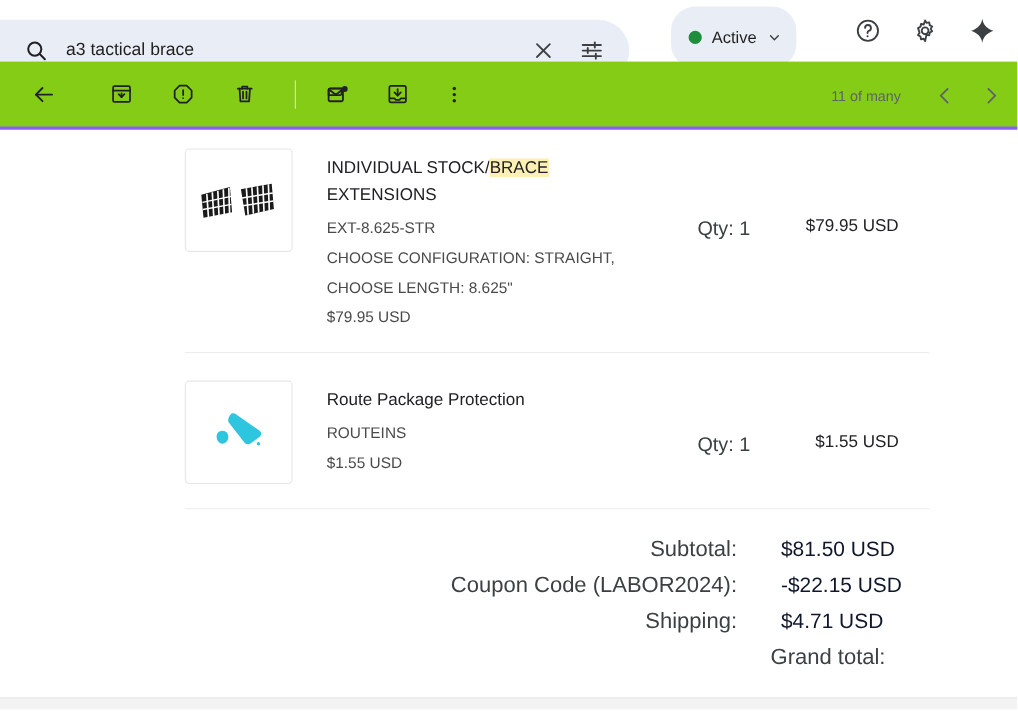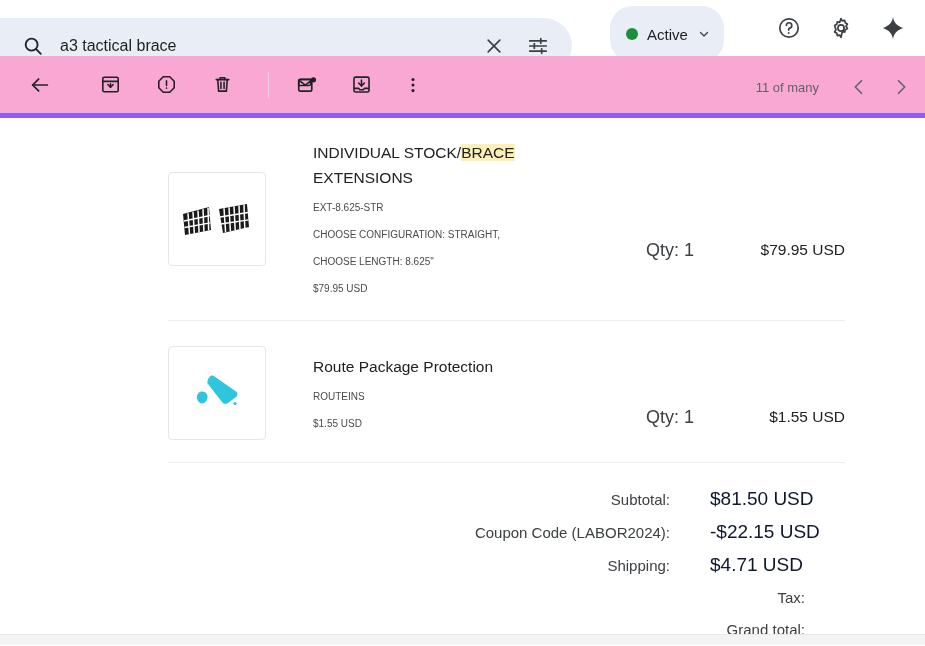"11 of many" .toolbar { background: #f9a8d4 -> #84cc16; border-bottom: 5px solid #8b5cf6 -> 3px solid #8b5cf6 }
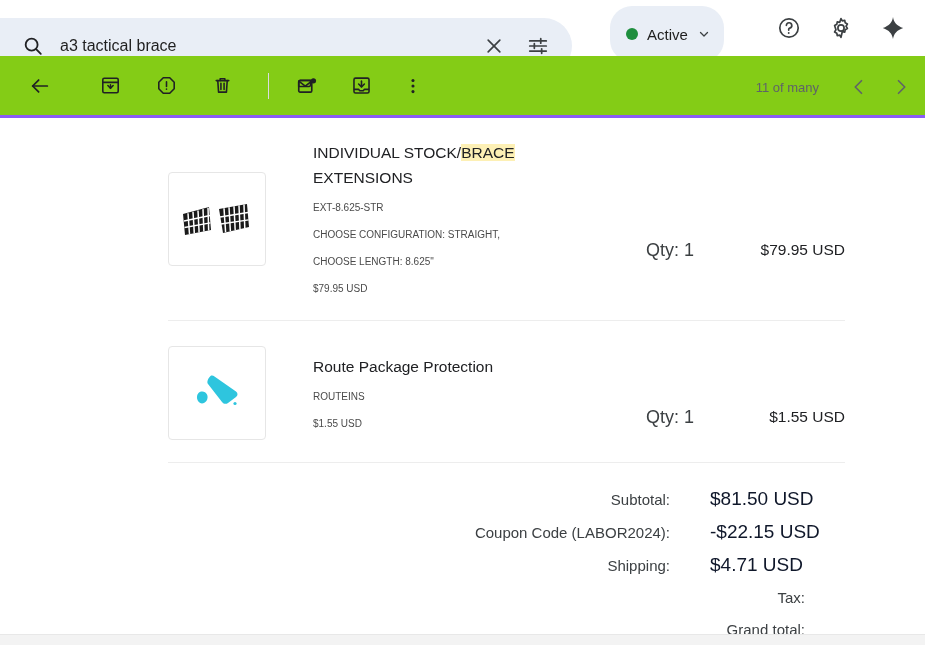"INDIVIDUAL STOCK/BRACE EXTENSIONS" .line-item { align-items: center -> flex-start; gap: 16px -> none; margin: 0 80px 0 168px -> 0 108px 0 168px }
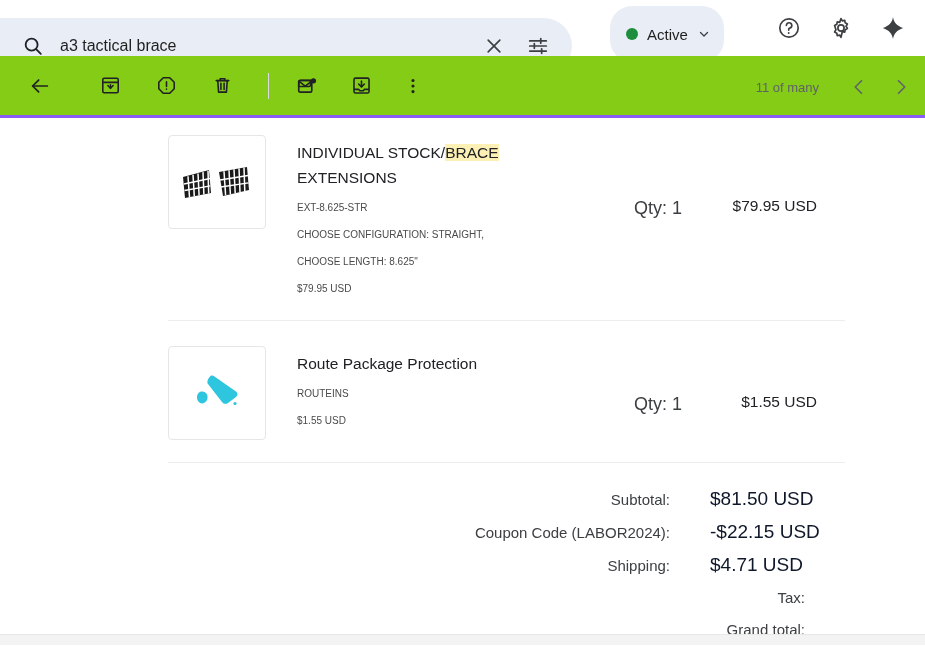"EXT-8.625-STR" .li-meta { font-size: 10px -> 14px }
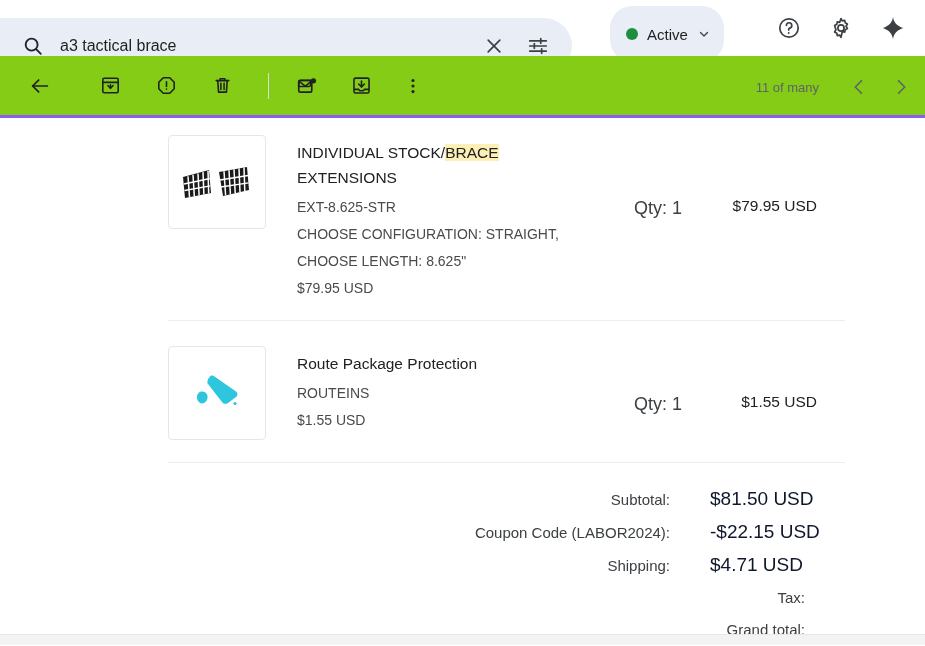"Subtotal:" .total-label { font-size: 15px -> 20px }
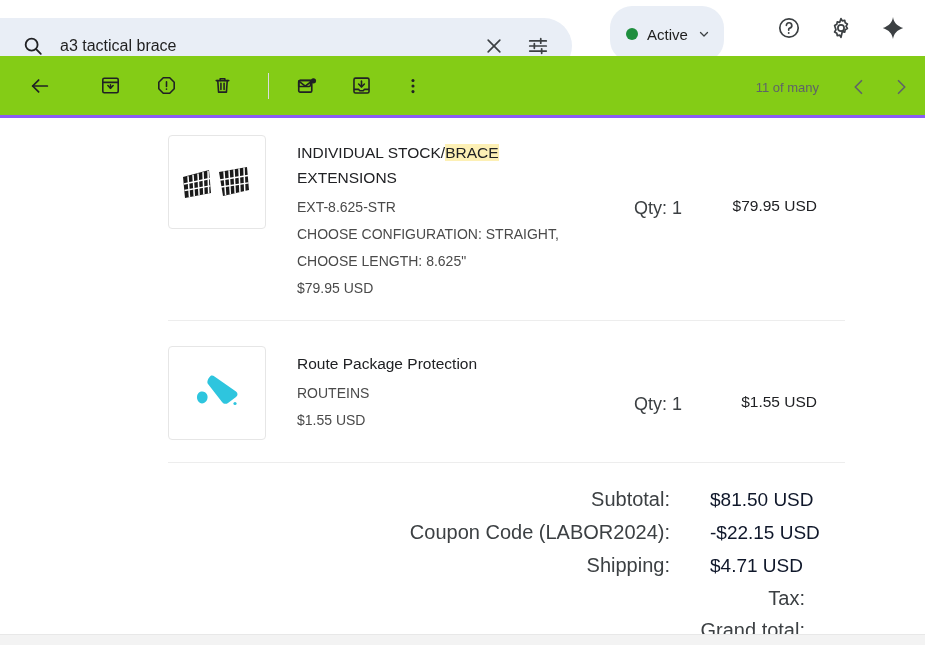"Tax:" div.total-label { html: <div>Tax:</div> -> none }
